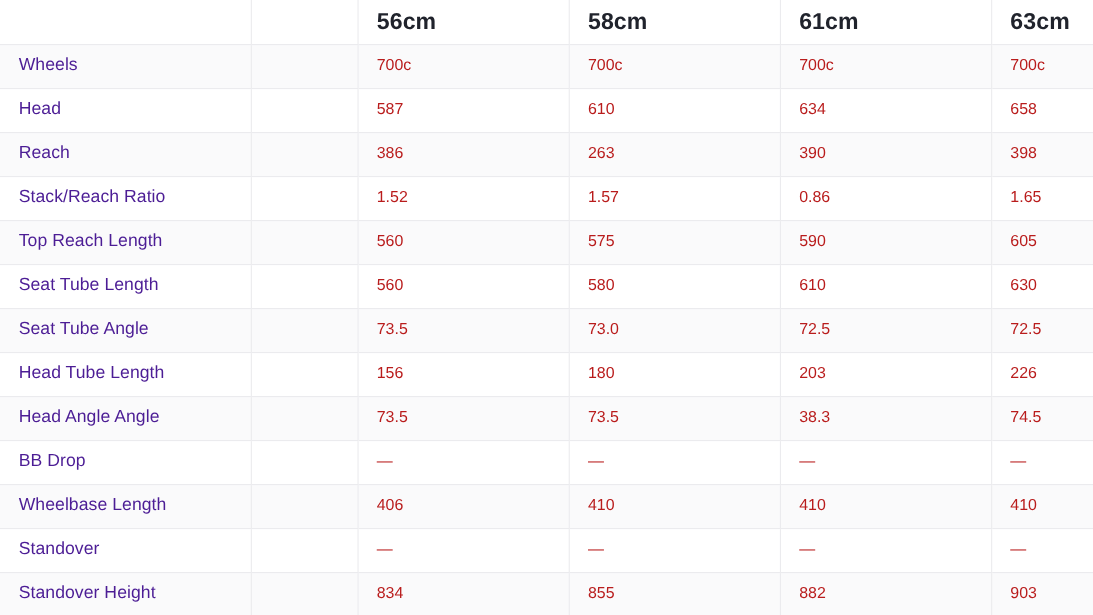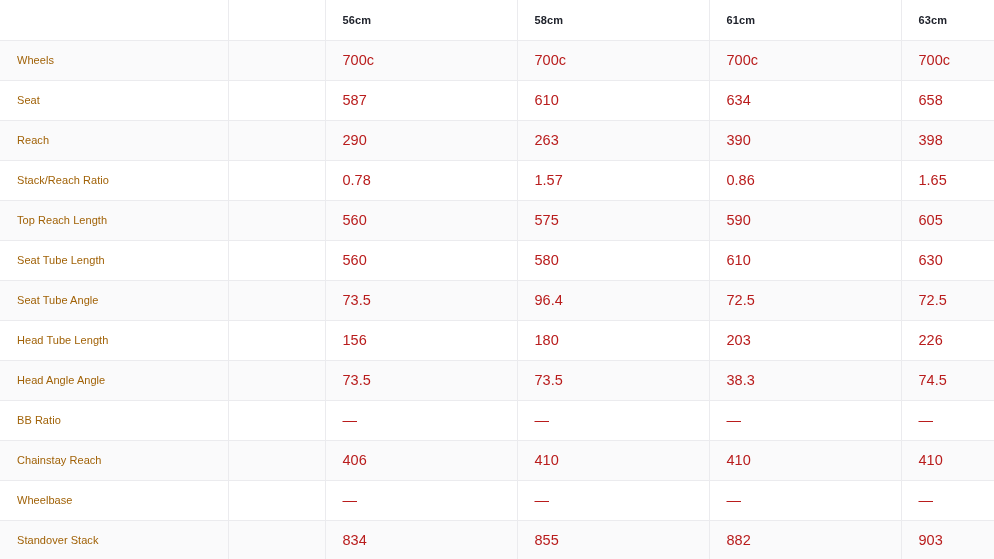"56cm" .geo-table thead th { font-size: 11px -> 21px }
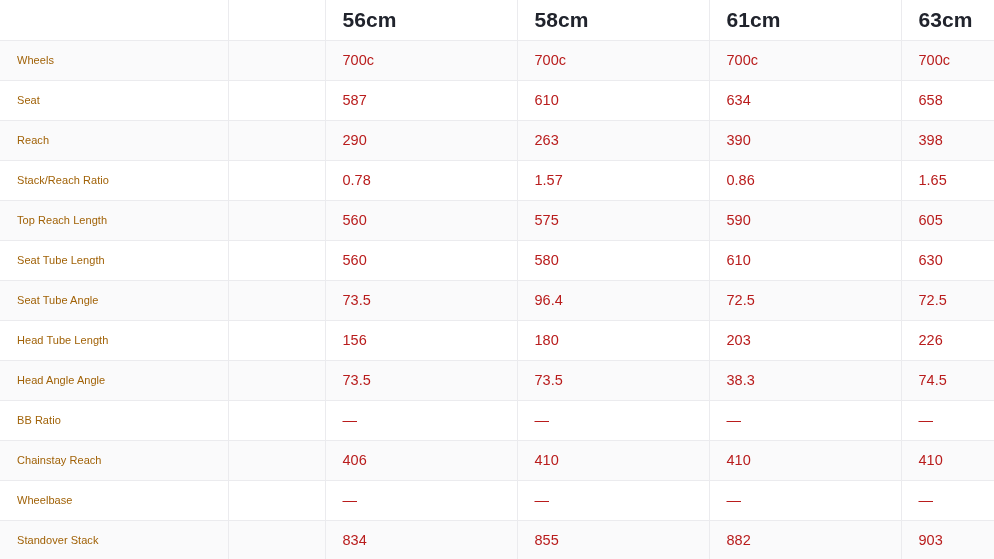"Wheels" .geo-table tbody td.row-label { color: #a16207 -> #4c1d95; font-size: 11px -> 16px }
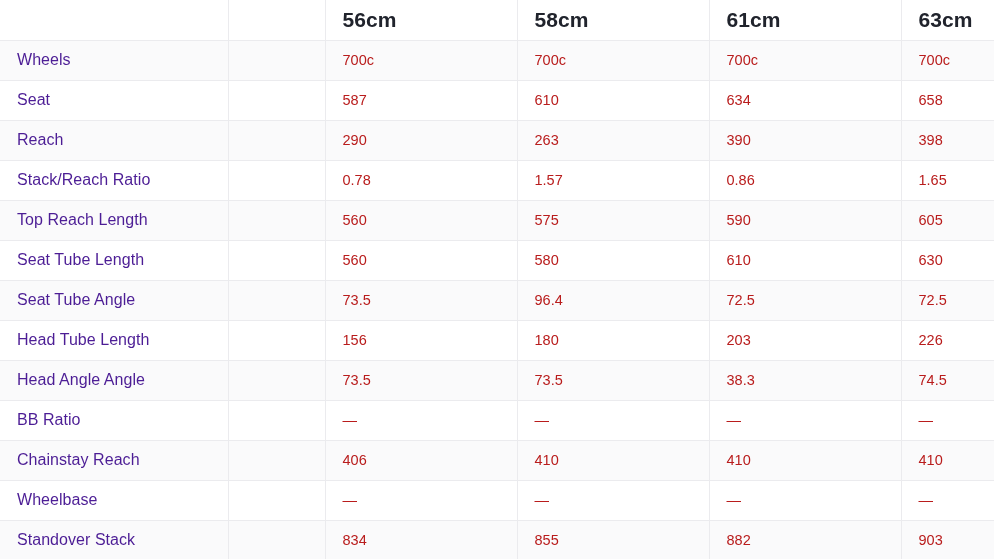"Seat" td.row-label { text: Seat -> Head }
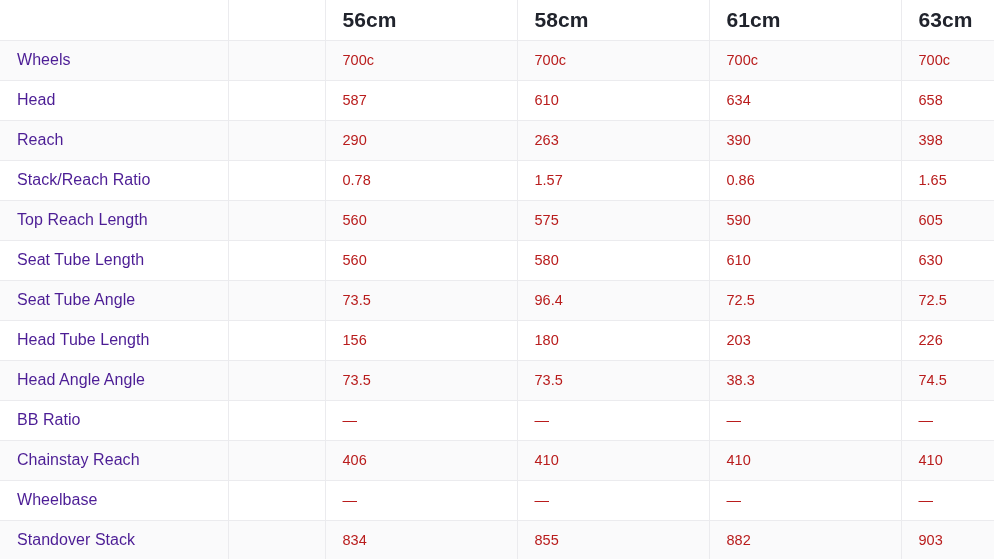"290" td.value { text: 290 -> 386 }
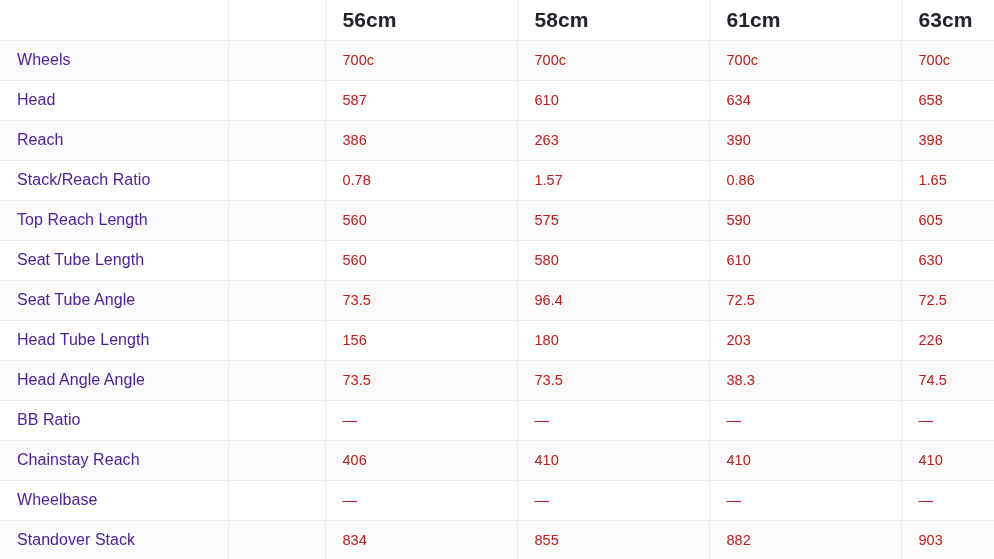"0.78" td.value { text: 0.78 -> 1.52 }
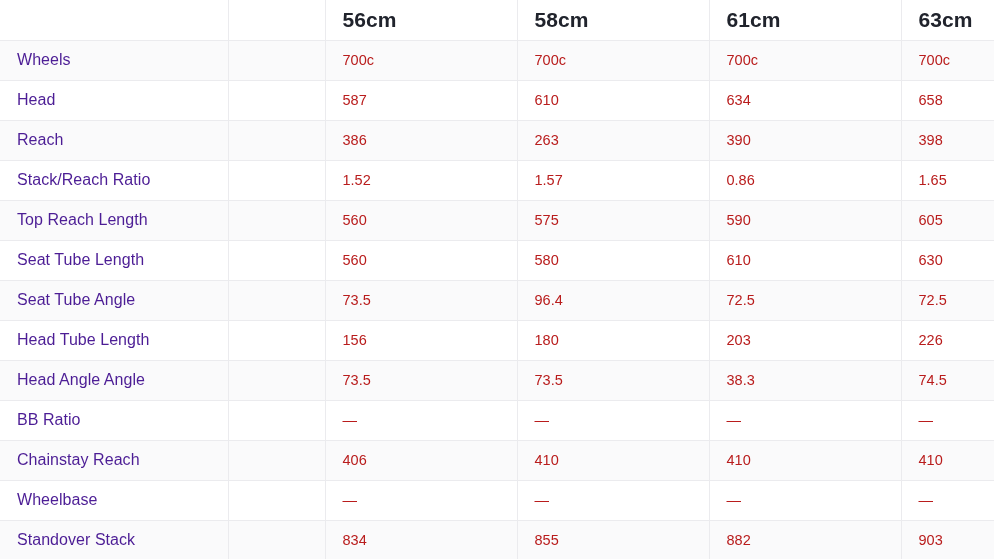"96.4" td.value { text: 96.4 -> 73.0 }
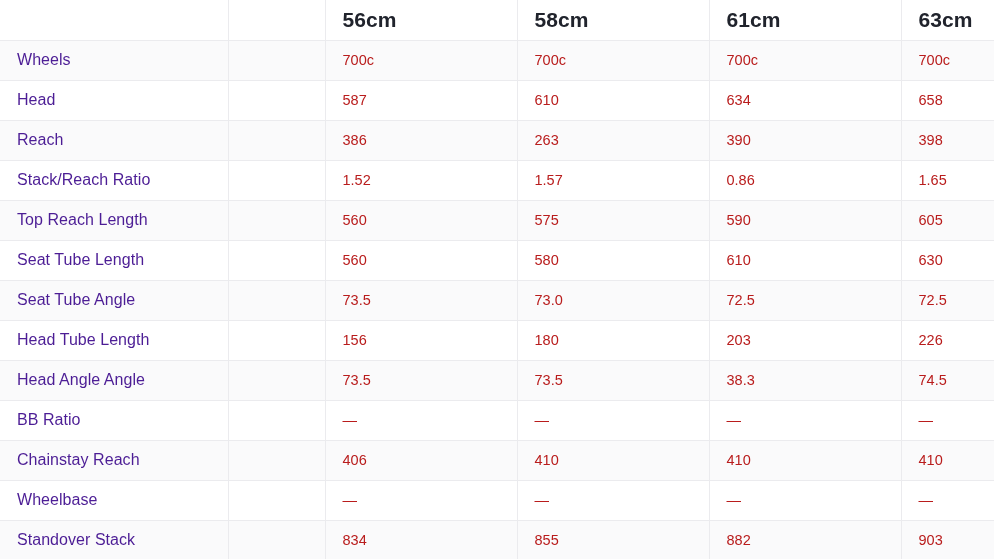"BB Ratio" td.row-label { text: Ratio -> Drop }
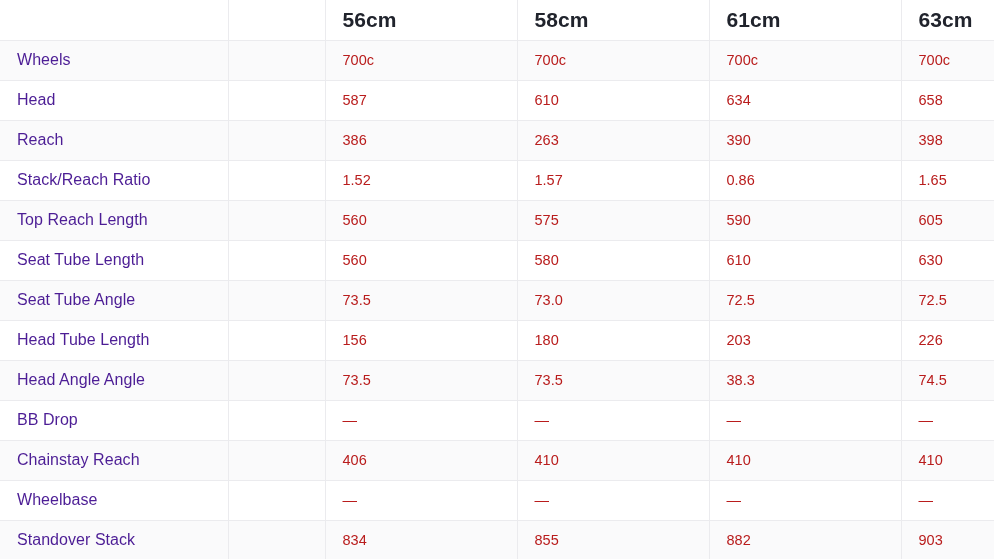"Chainstay Reach" td.row-label { text: Chainstay Reach -> Wheelbase Length }
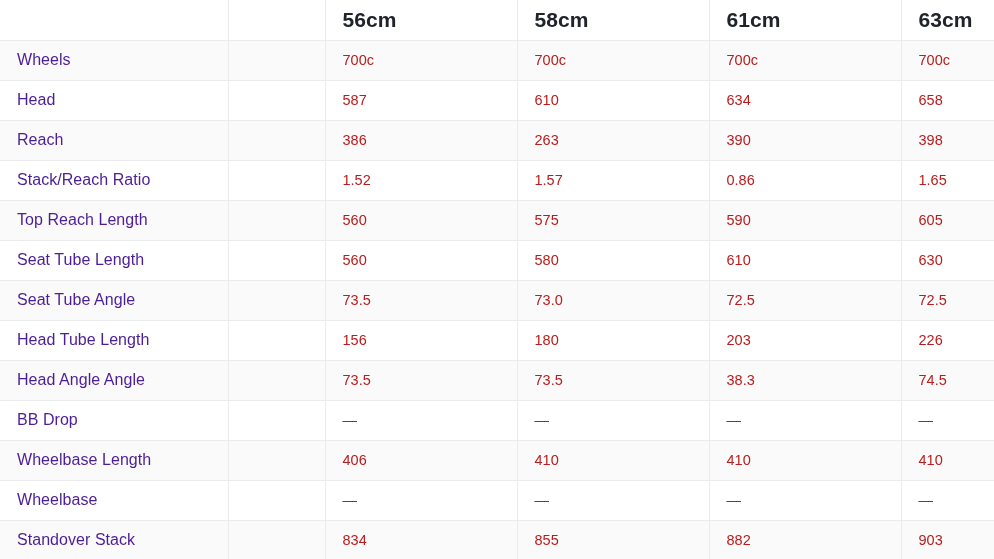"Wheelbase" td.row-label { text: Wheelbase -> Standover }
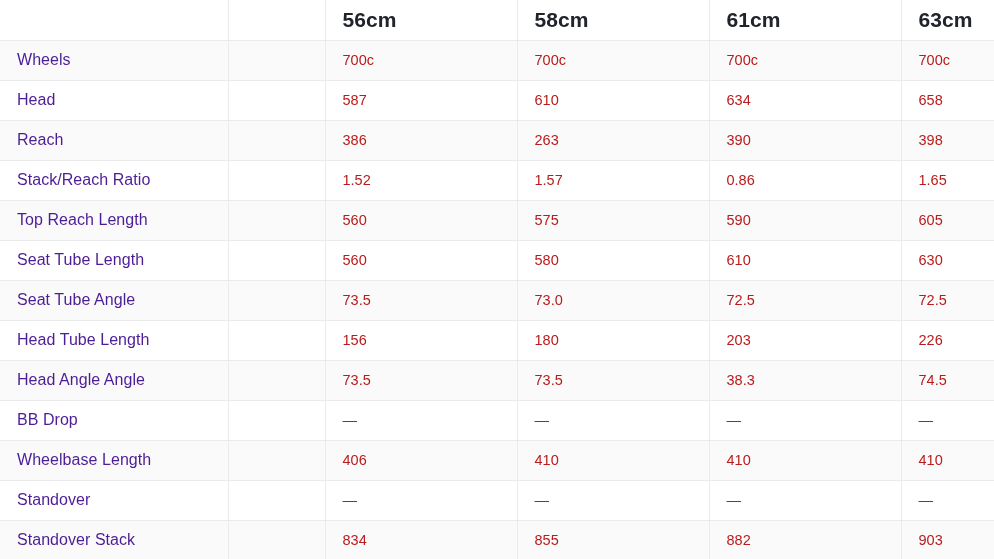"Standover Stack" td.row-label { text: Stack -> Height }
